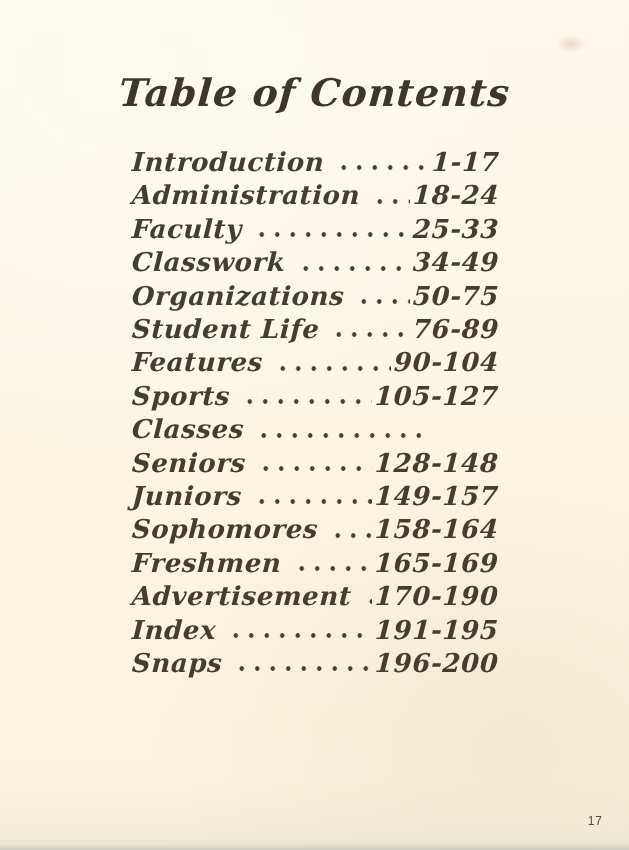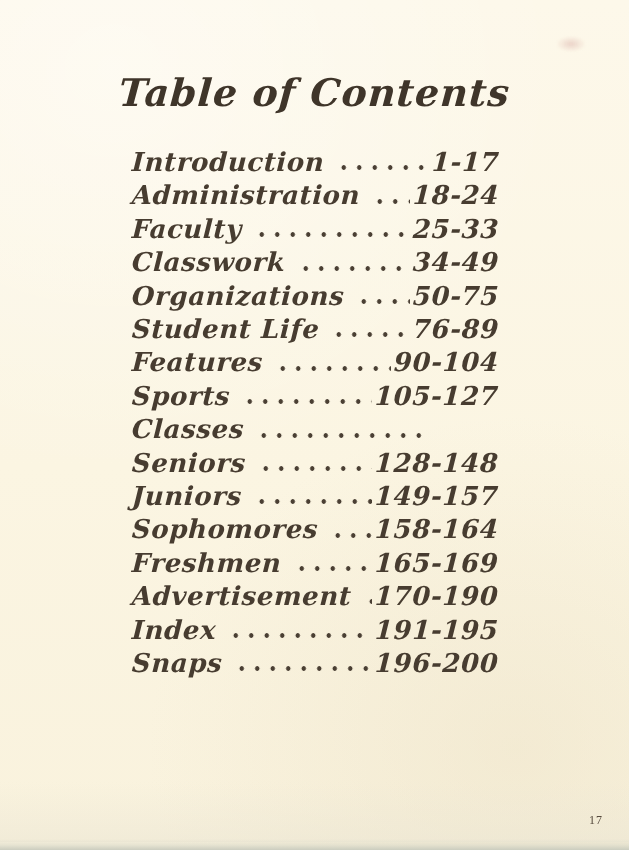"17" .page-number { font-family: Liberation Serif, serif -> Liberation Sans, sans-serif }
